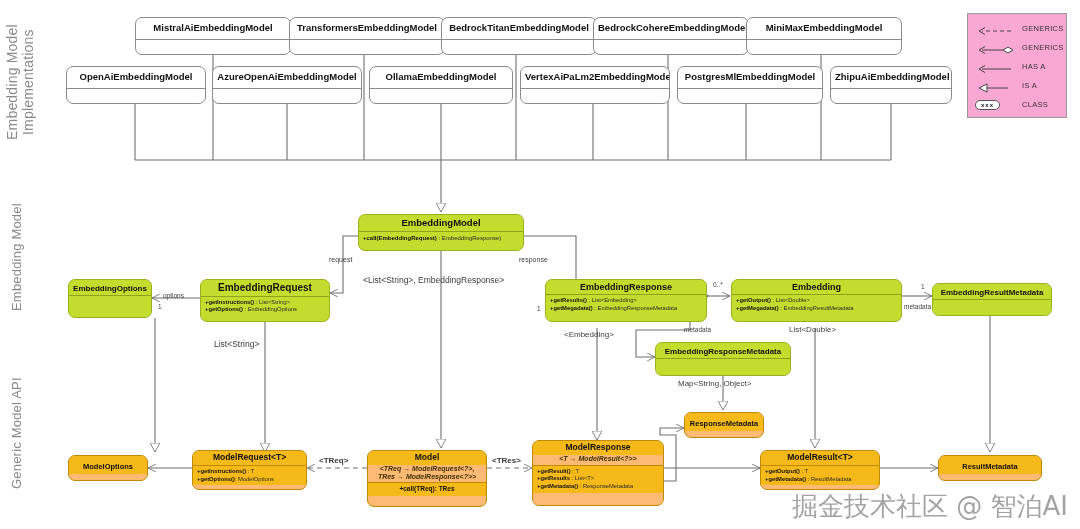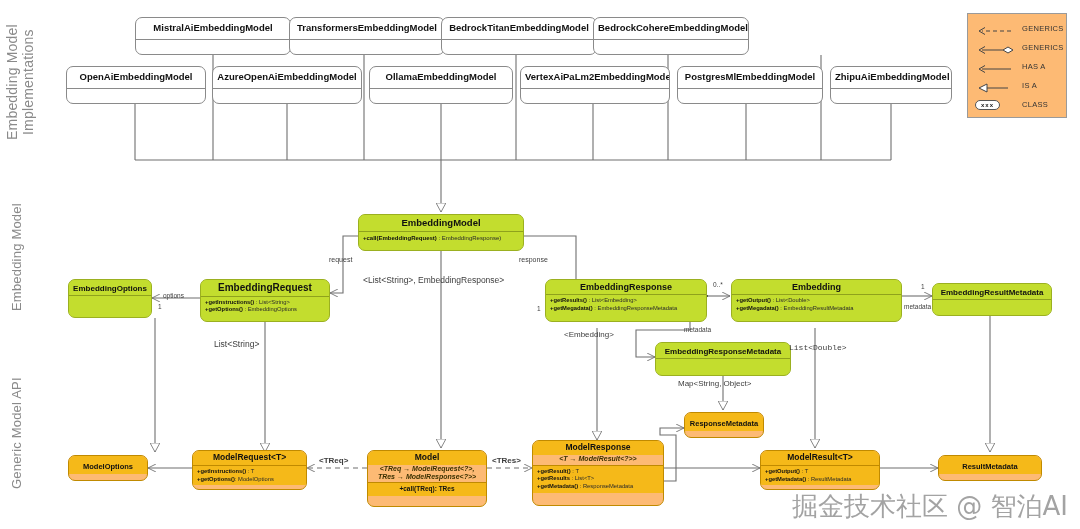"MiniMaxEmbeddingModel" div.cls { html: none -> <div> <div>MiniMaxEmbeddingModel</div> <div></div> <div></div> </div> }
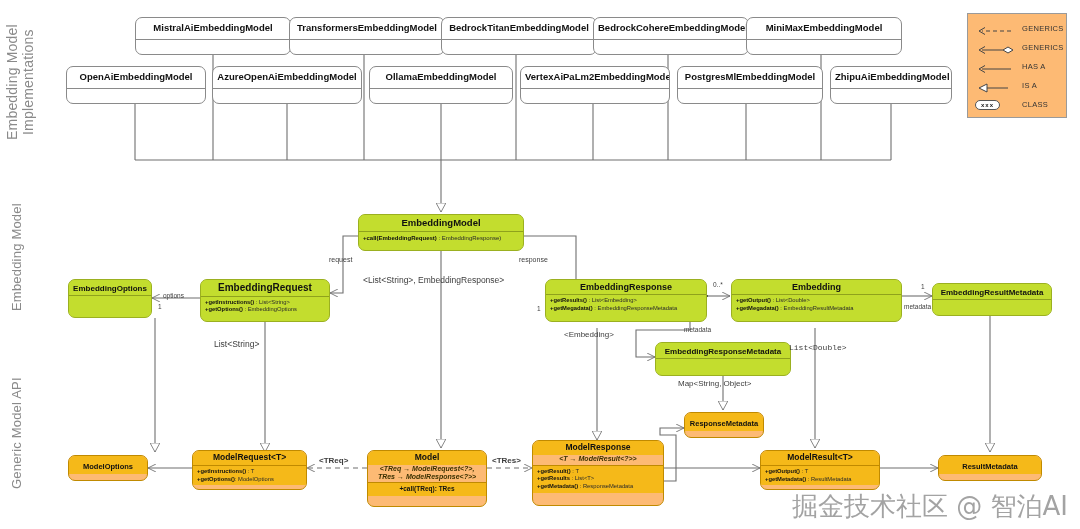"GENERICS" .legend { background: #fdba74 -> #f9a8d4 }
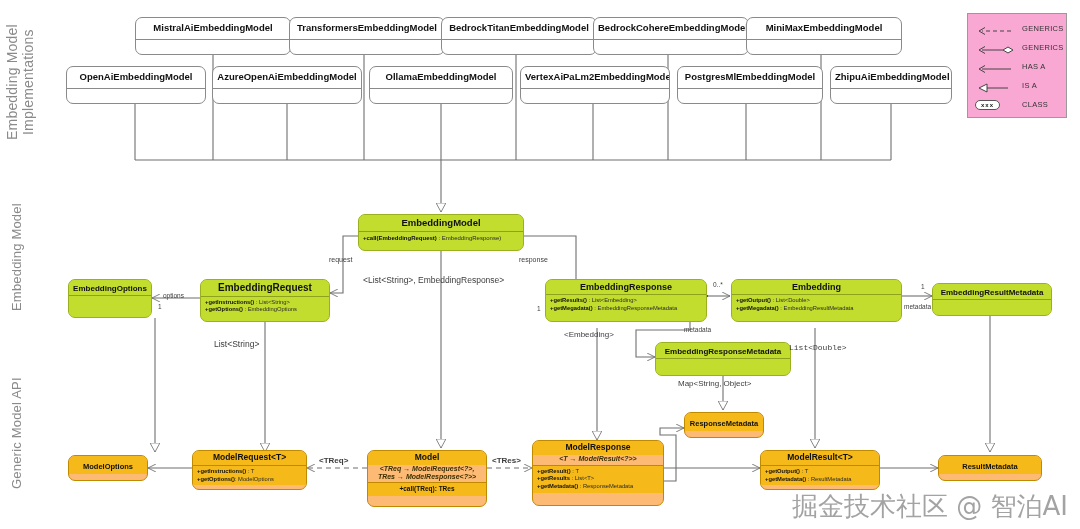"List<Double>" div.elabel { font-family: Liberation Mono, monospace -> none; top: 343px -> 325px }
